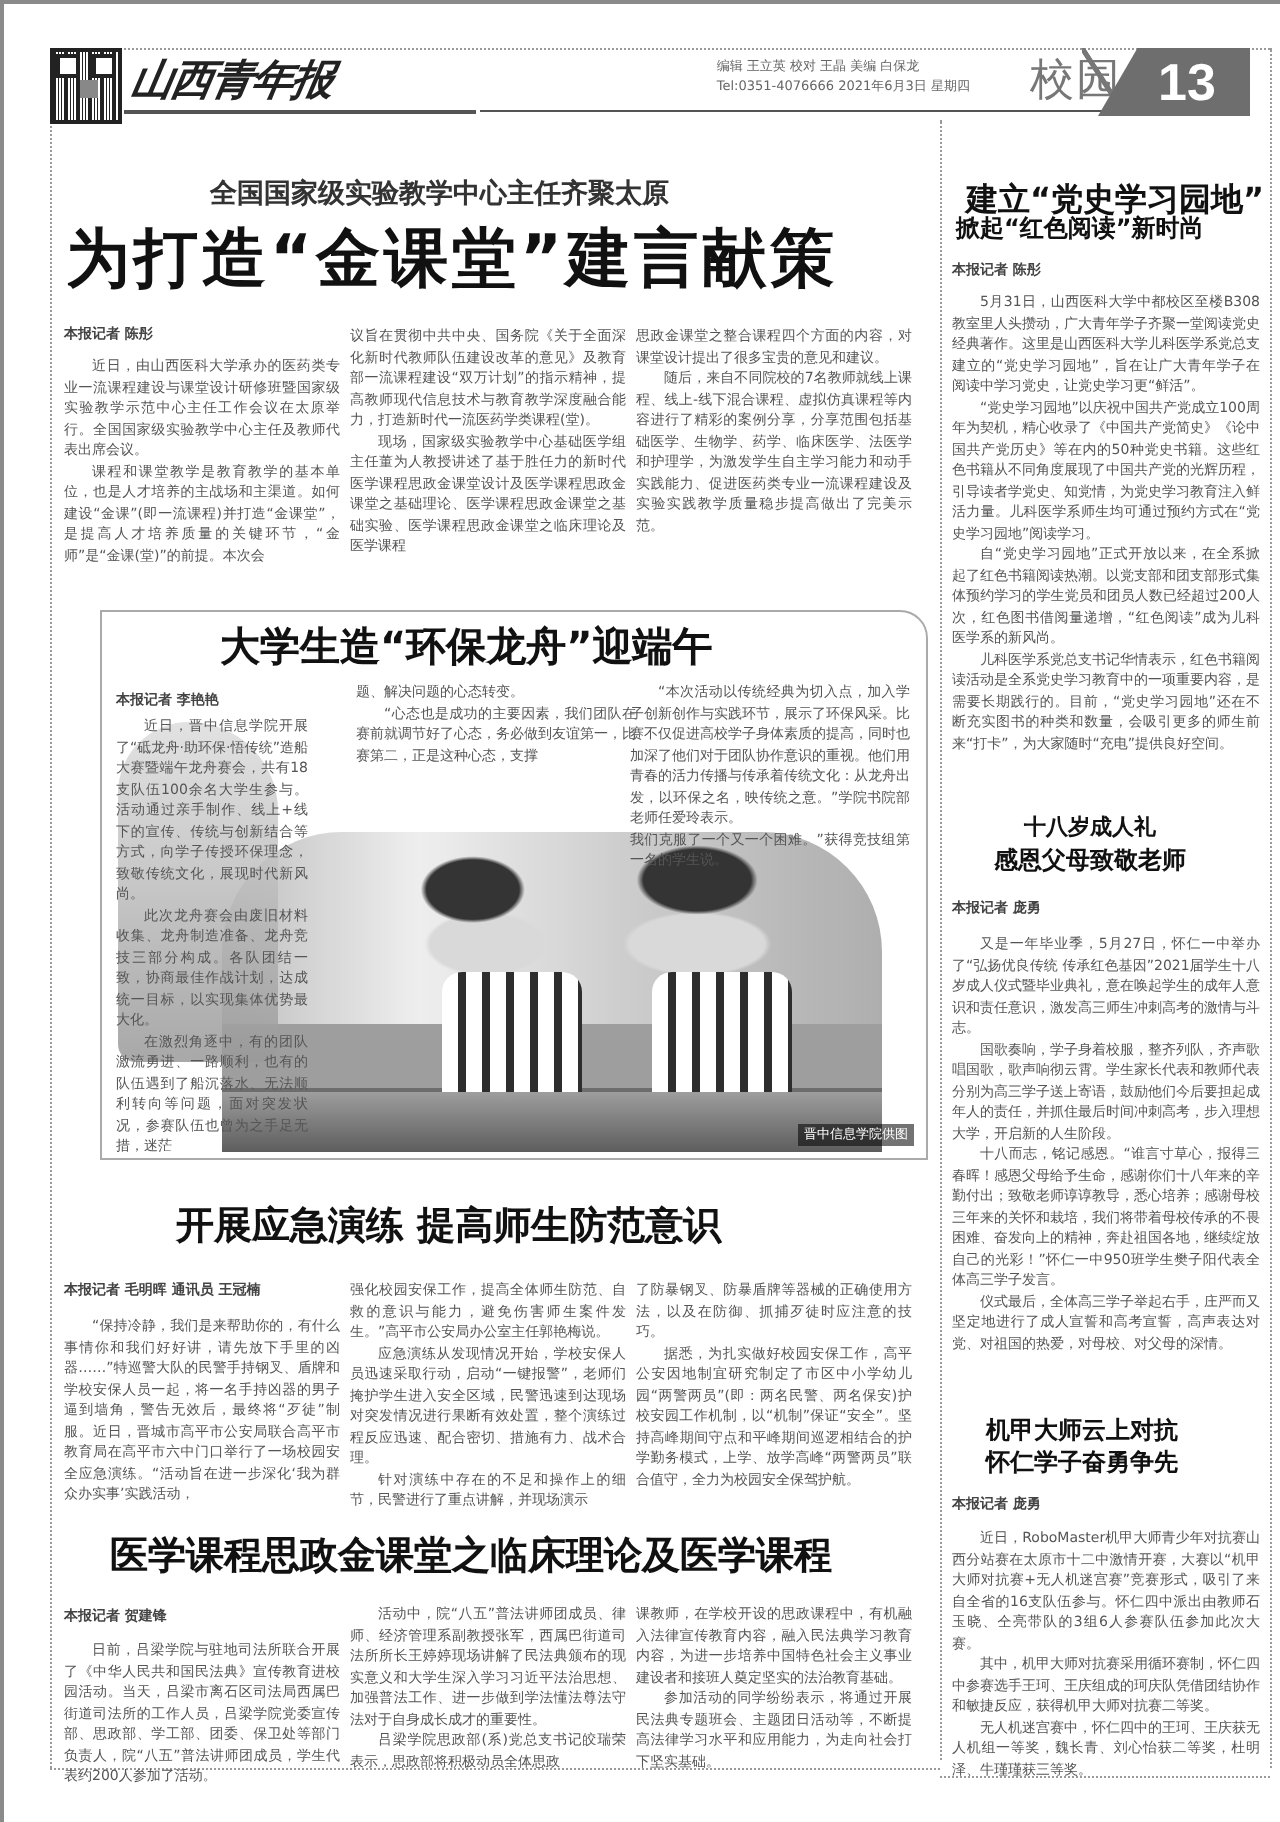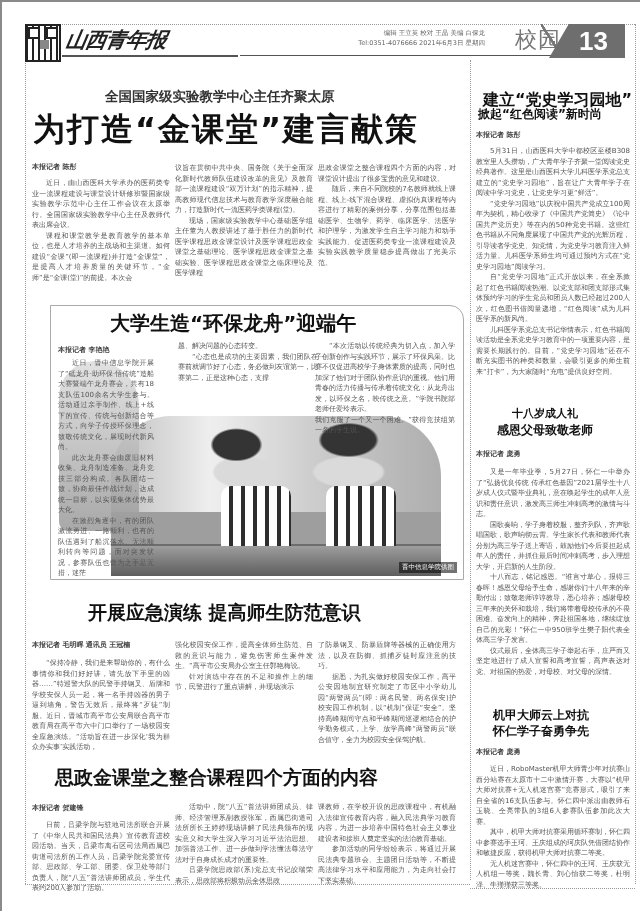"编辑 王立英 校对 王晶 美编" .mast-info { text-align: right -> left }
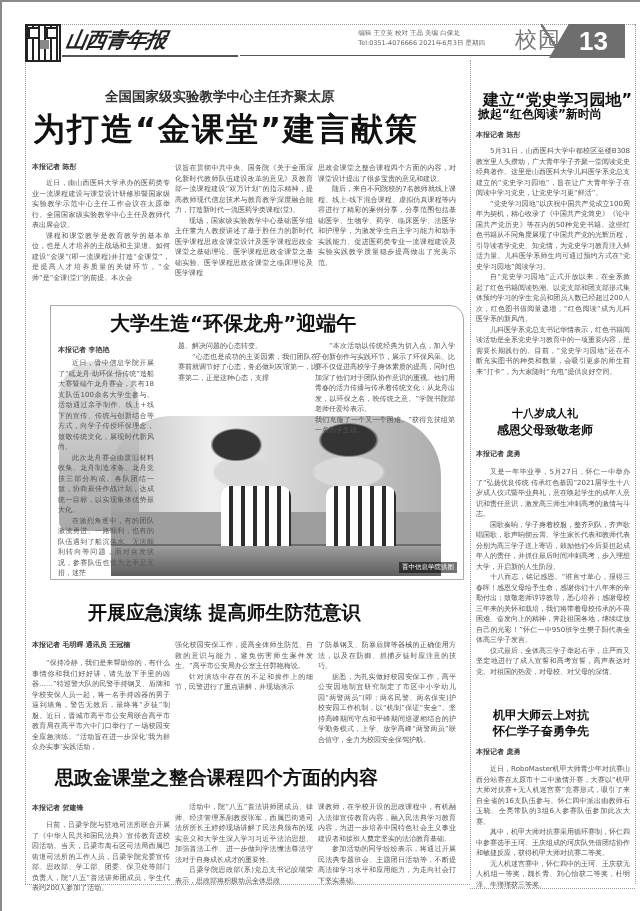"应急演练从发现情况开始，学校安保人员迅速采取行动，启动“一键报警”，老师们掩护学" p { html: none -> <p>应急演练从发现情况开始，学校安保人员迅速采取行动，启动“一键报警”，老师们掩护学生进入安全区域，民警迅速到达现场对突发情况进行果断有效处置，整个演练过程反应迅速、配合密切、措施有力、战术合理。</p> }
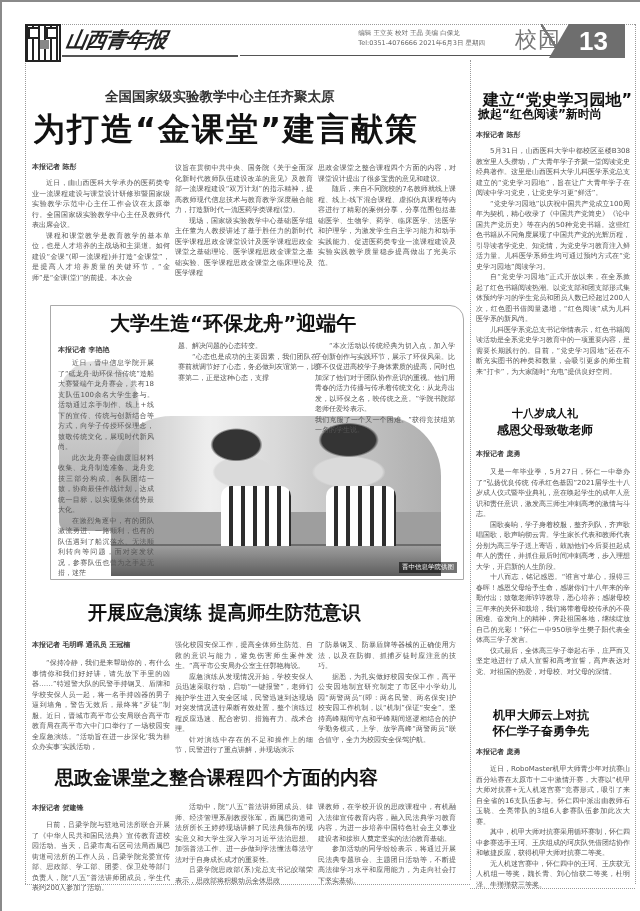"思政金课堂之整合课程四个方面的内容" div.headline { text: 思政金课堂之整合课程四个方面的内容 -> 医学课程思政金课堂之临床理论及医学课程 }
